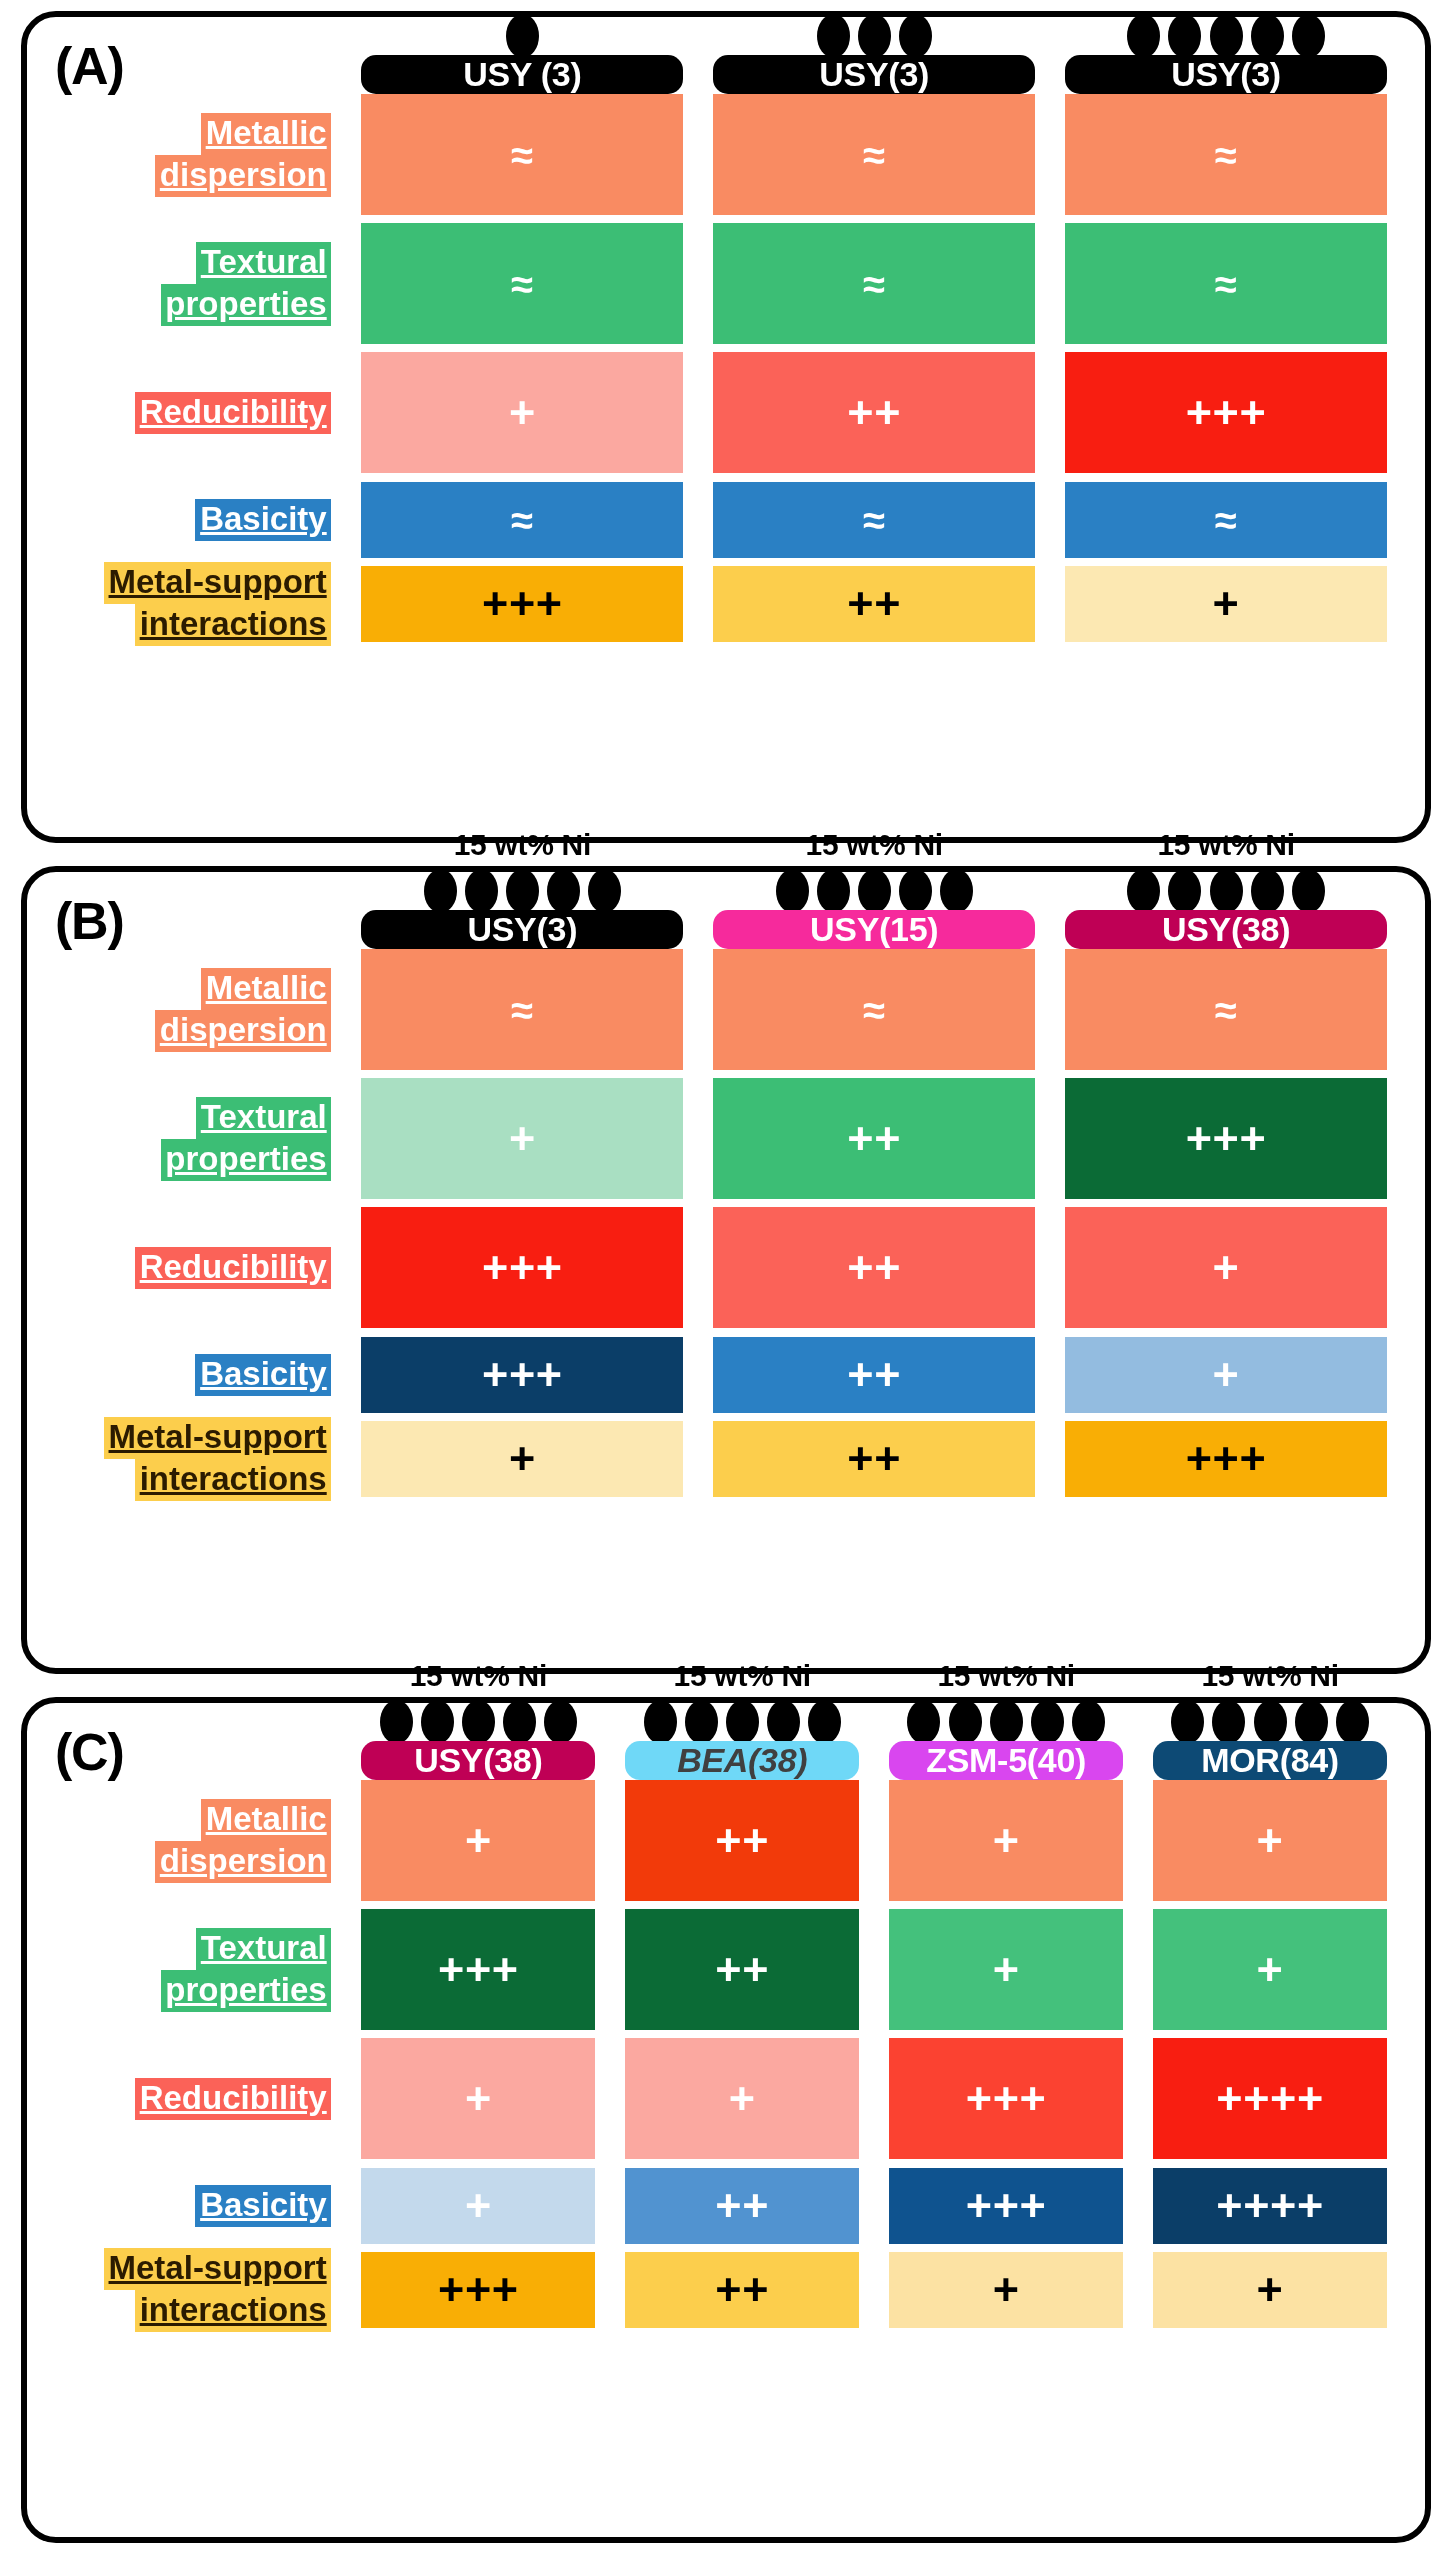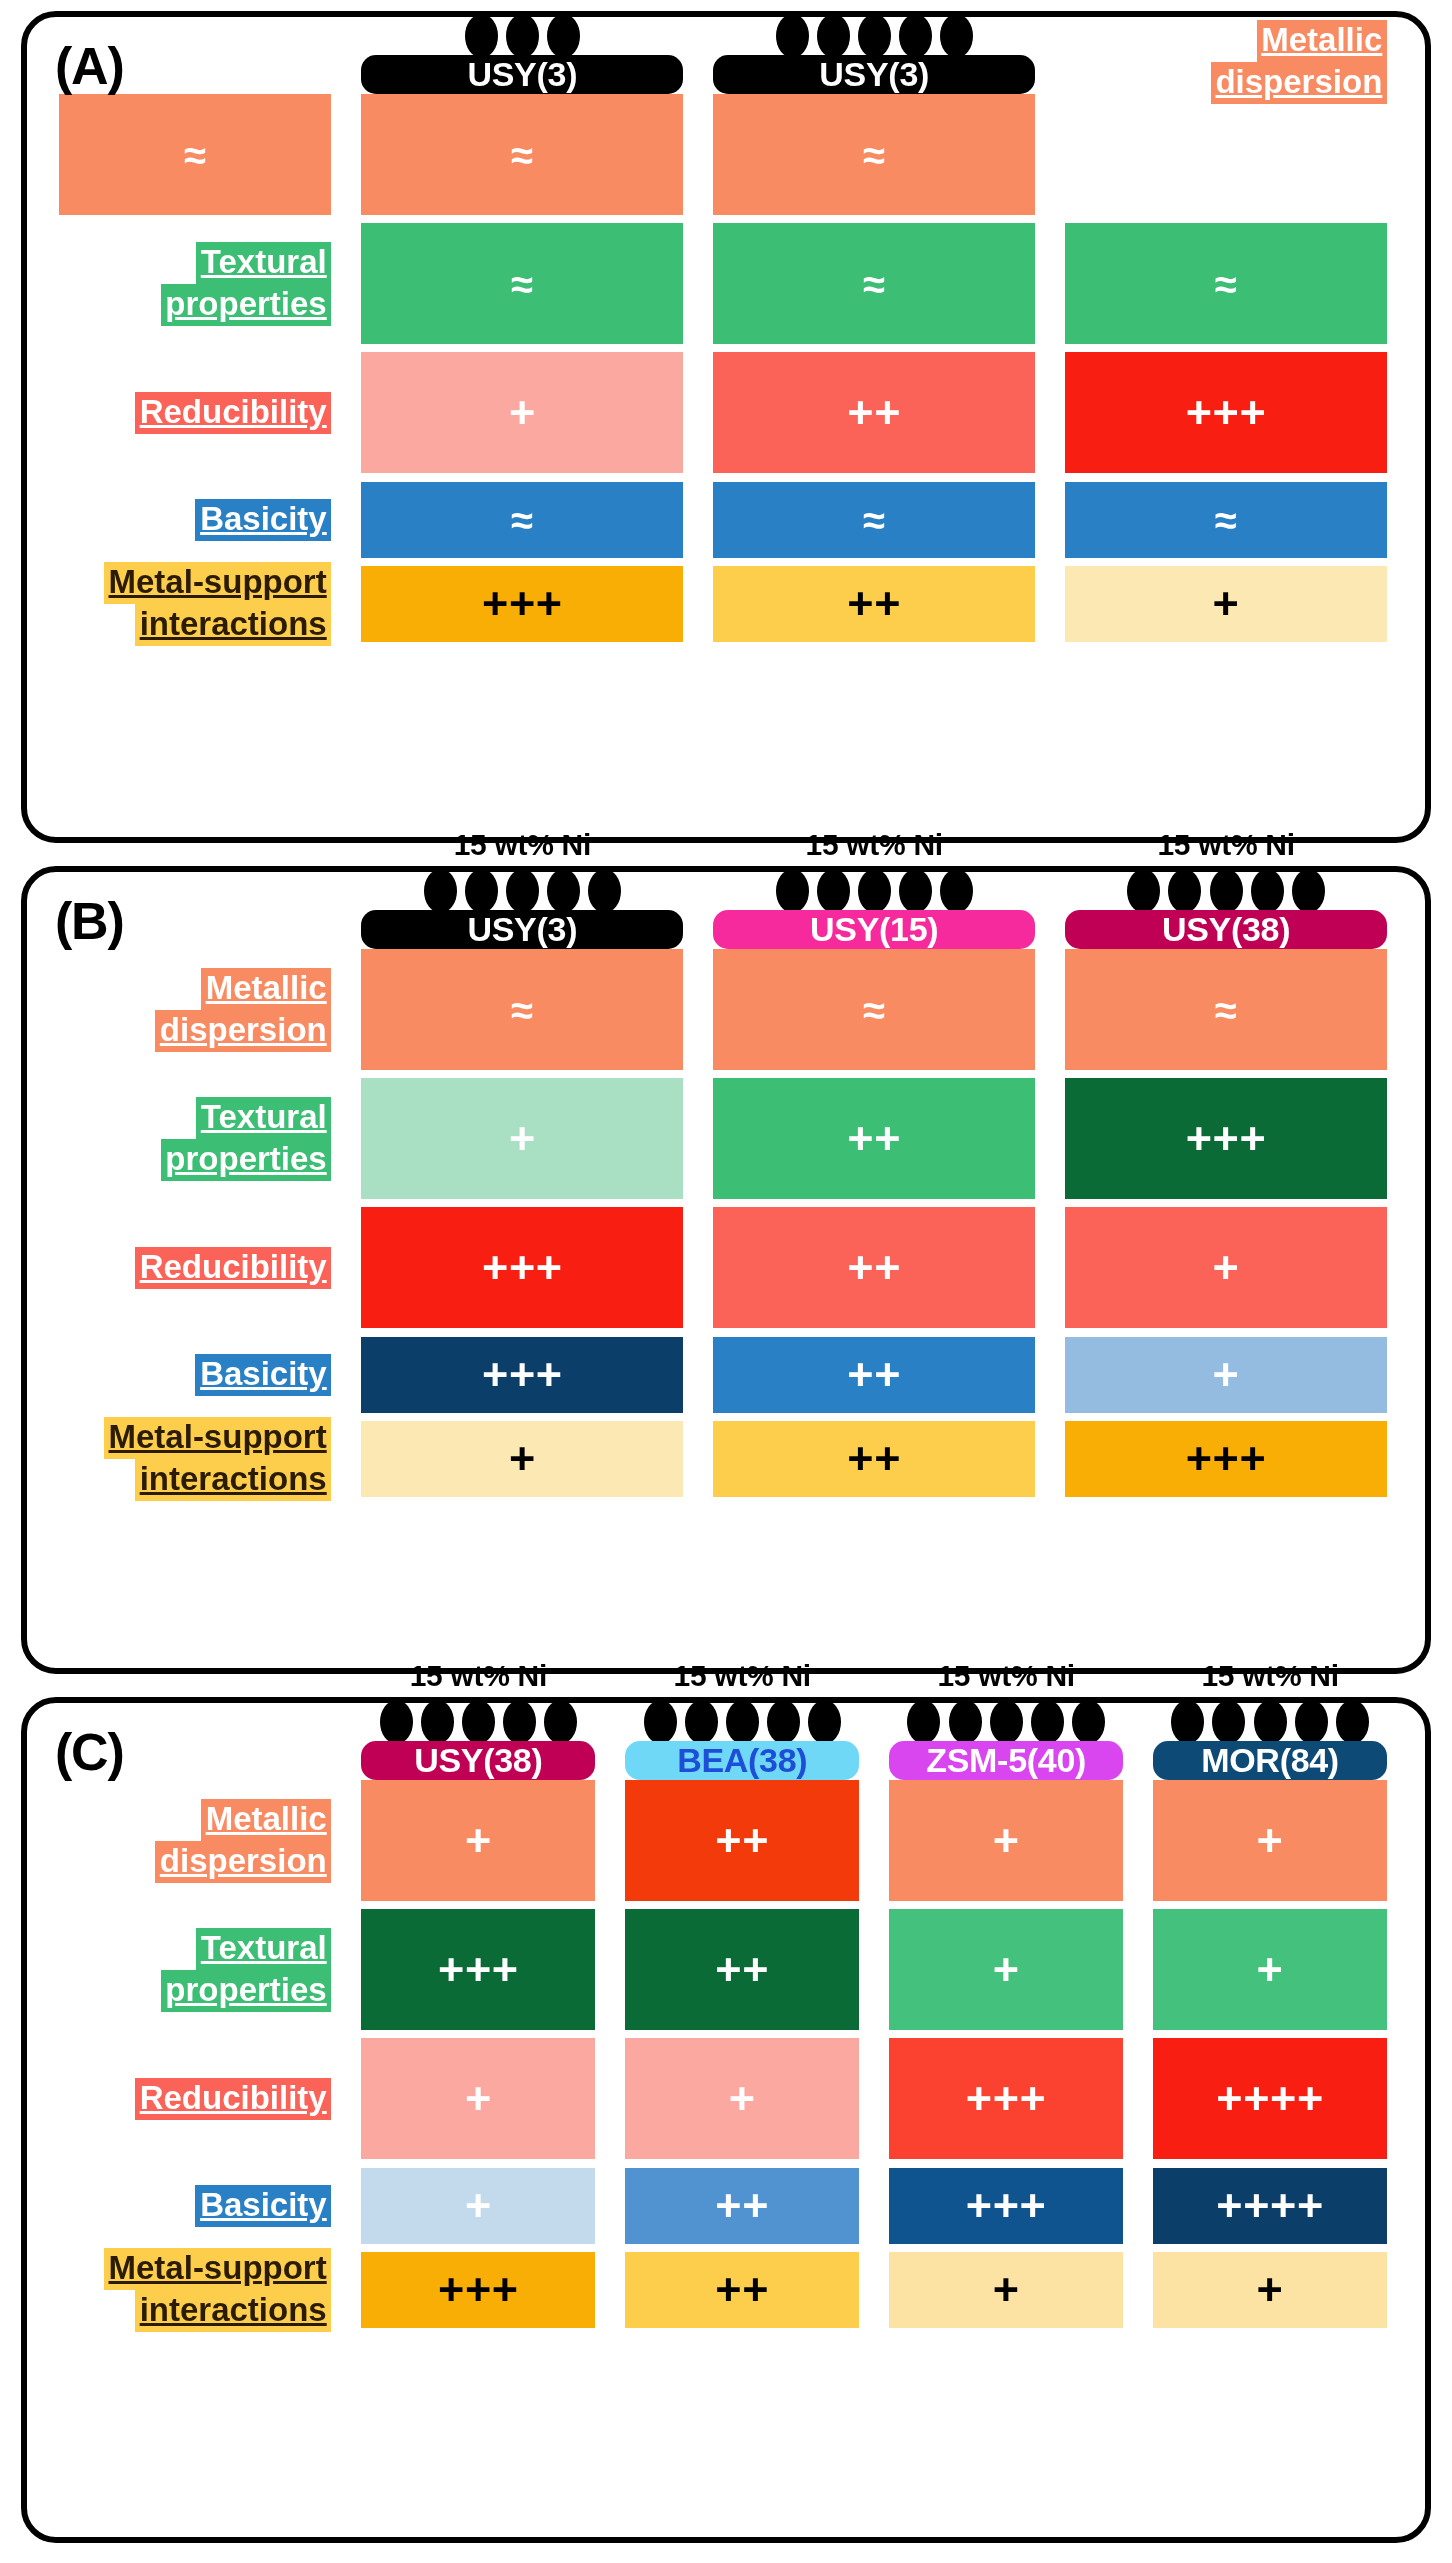"USY (3)" div.head-cell { html: none -> <div> <div>5 wt% Ni</div> <div> <div></div> </div> <div>USY (3)</div> </div> }
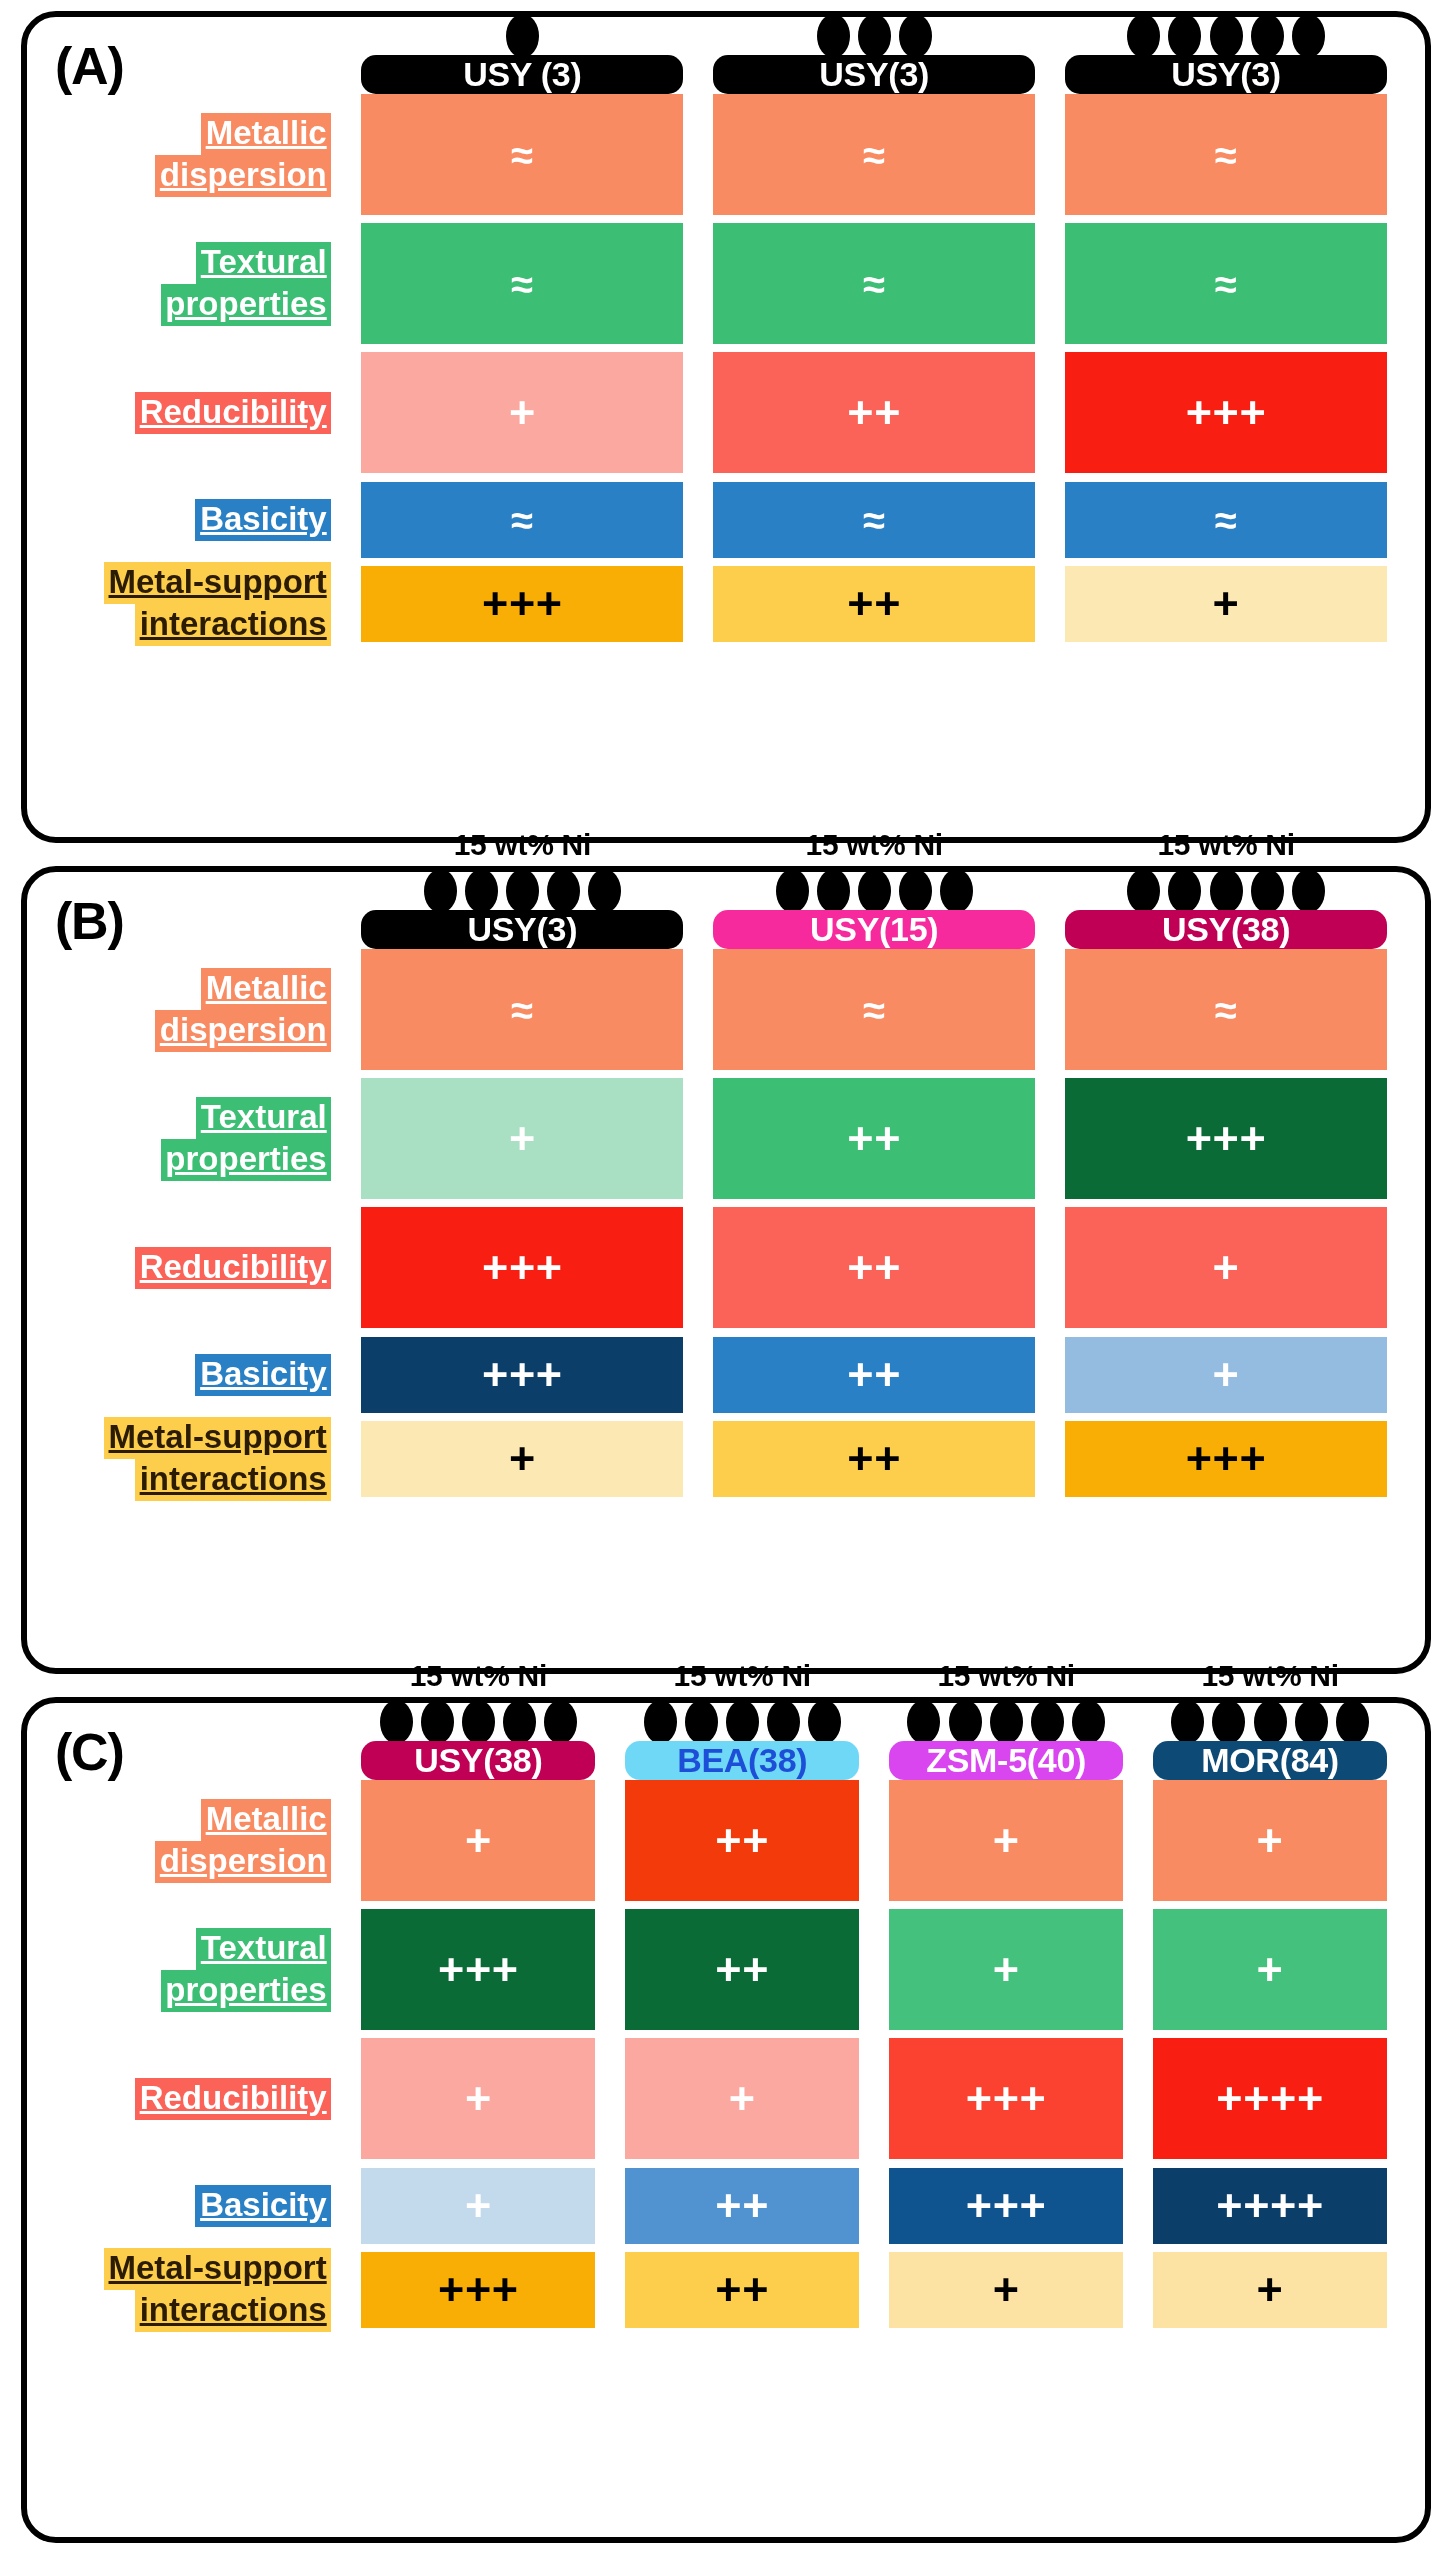"BEA(38)" div.support-box { color: #1d4ed8 -> #404040; font-style: none -> italic }
